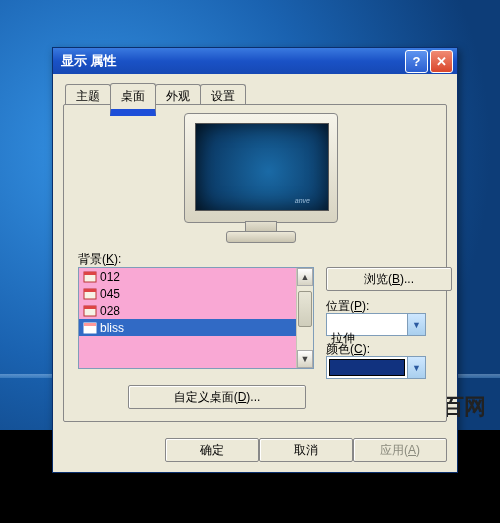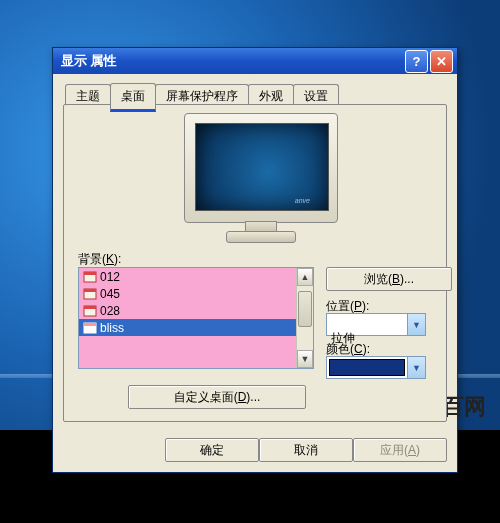"桌面" .tab.active { border-bottom: 3px solid #1d4ed8 -> 7px solid #1d4ed8 }
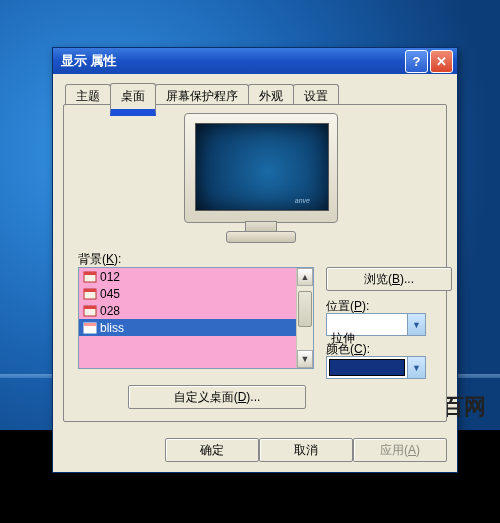"屏幕保护程序" div.tab { html: <div>屏幕保护程序</div> -> none }
